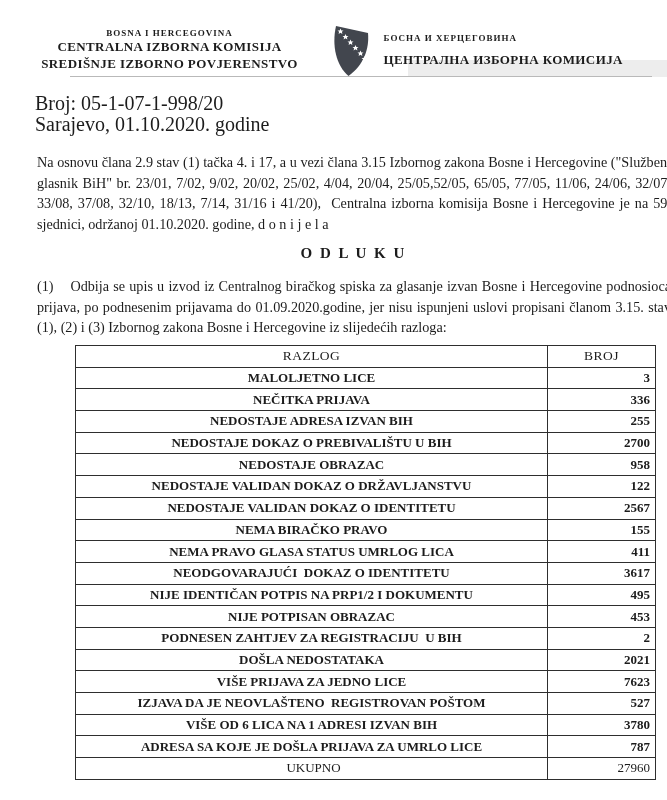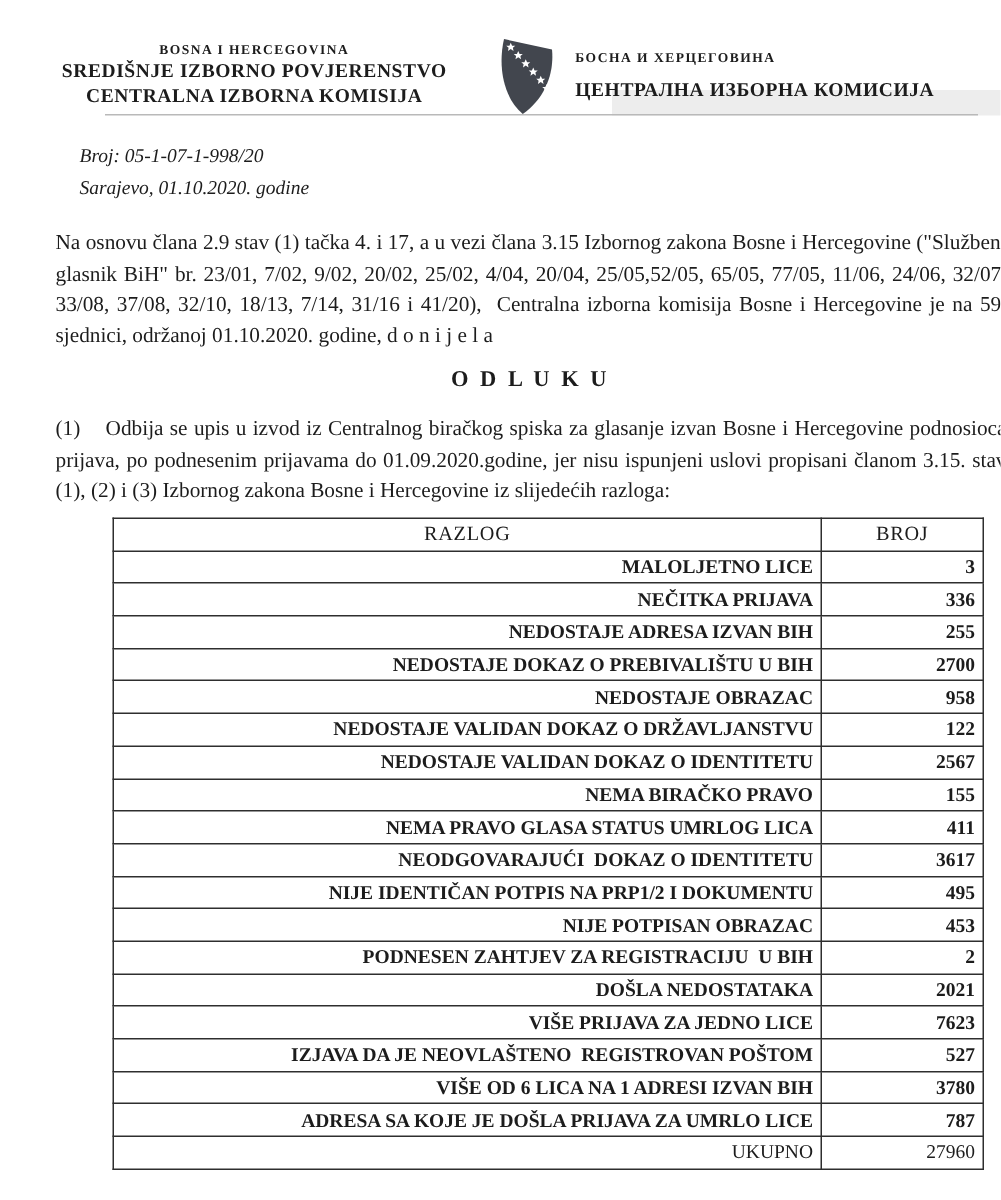"SREDIŠNJE IZBORNO POVJERENSTVO" div.lh-big { order: before "CENTRALNA IZBORNA KOMISIJA" -> after "CENTRALNA IZBORNA KOMISIJA" }
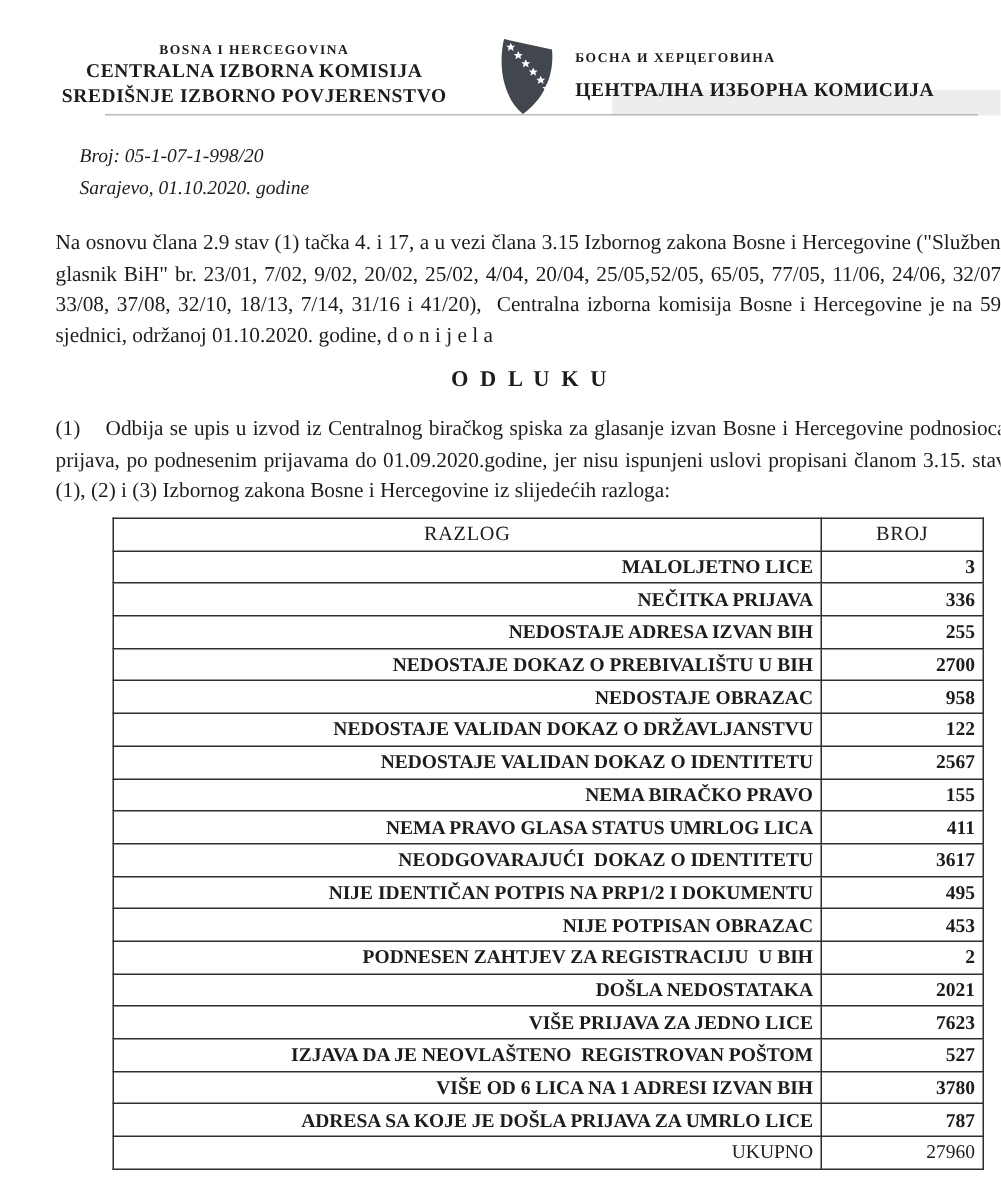"Broj: 05-1-07-1-998/20" .meta { font-size: 13px -> 20px; font-style: italic -> none; left: 33px -> 15px }
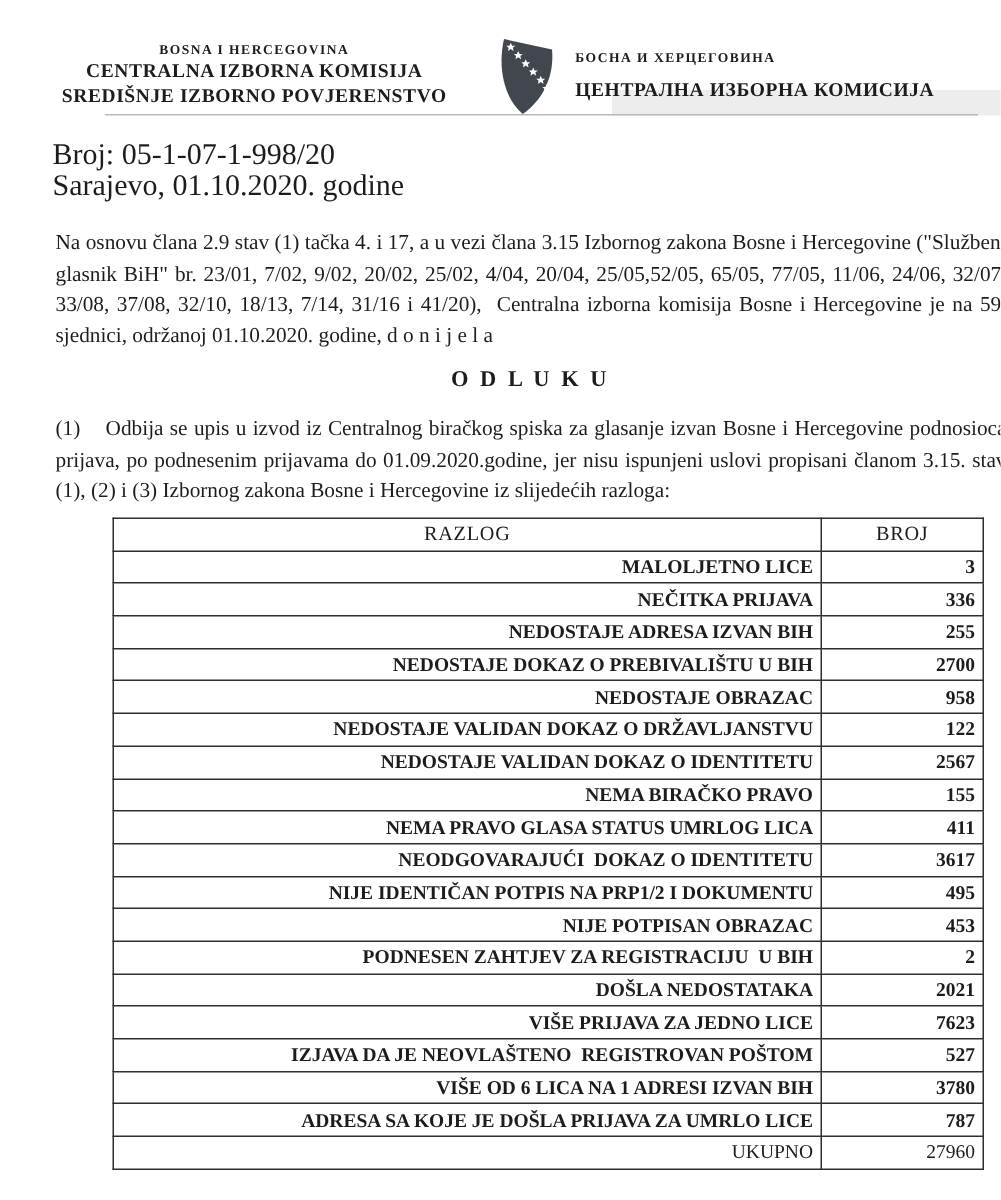"MALOLJETNO LICE" .reasons-table td.reason { text-align: right -> center }
